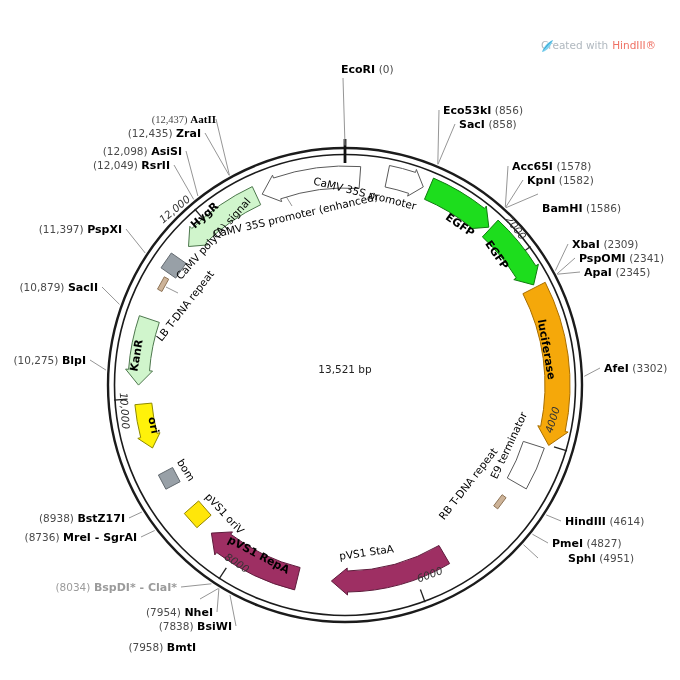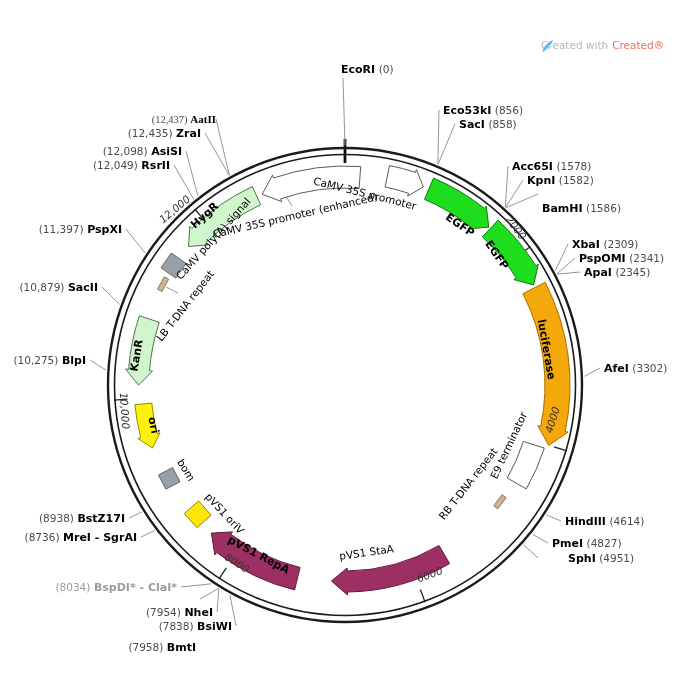"Created®" span.wbrand { text: Created -> HindIII }
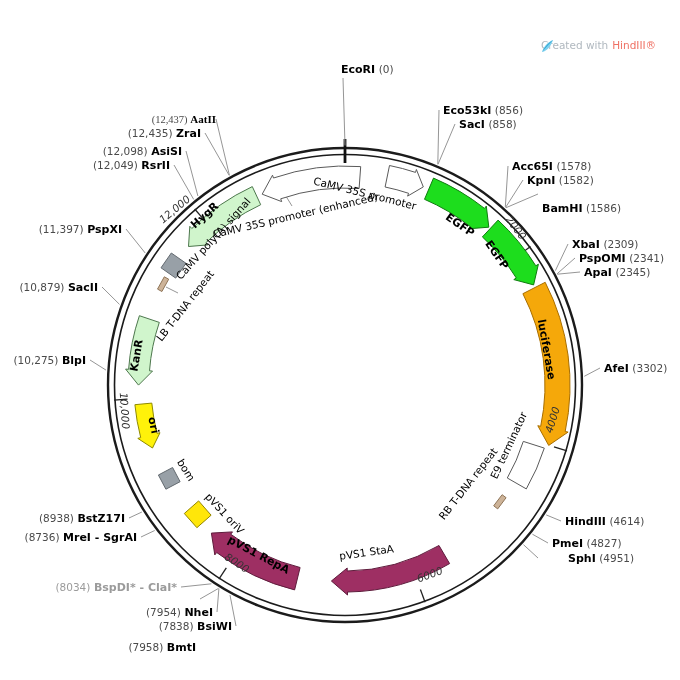"13,521 bp" div.tsize { html: none -> <div>13,521 bp</div> }
